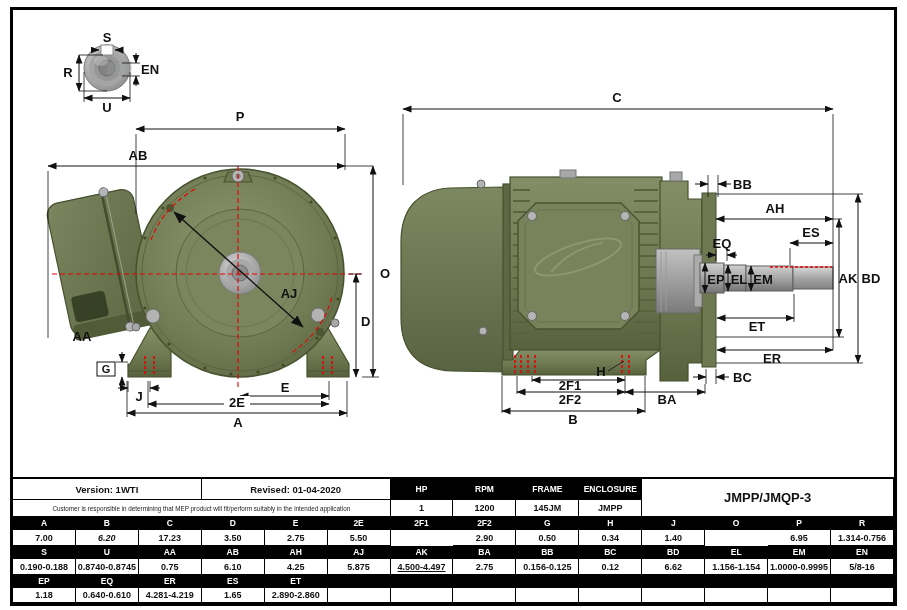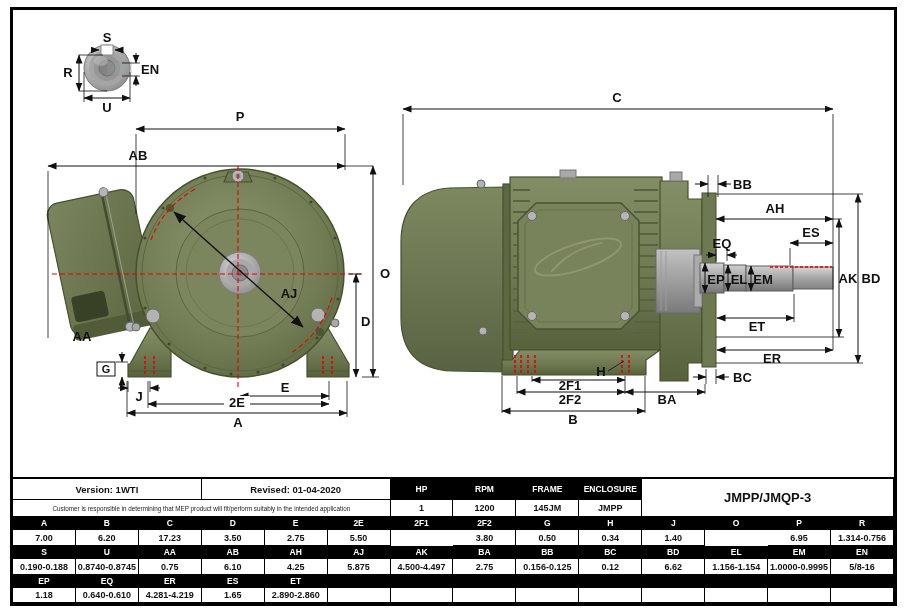"6.20" div.cell { font-style: none -> italic }
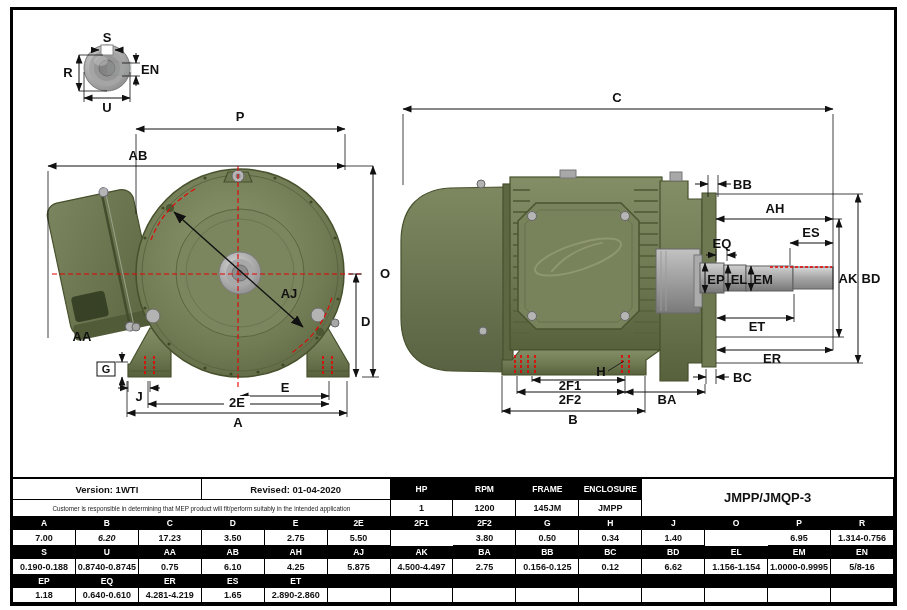"3.80" div.cell { text: 3.80 -> 2.90 }
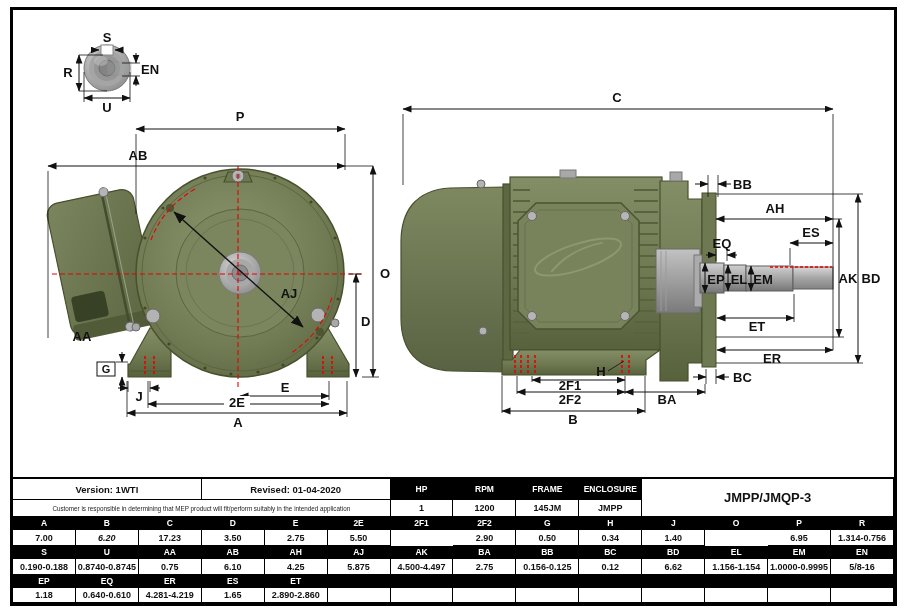"4.500-4.497" div.cell { text-decoration: none -> underline }
